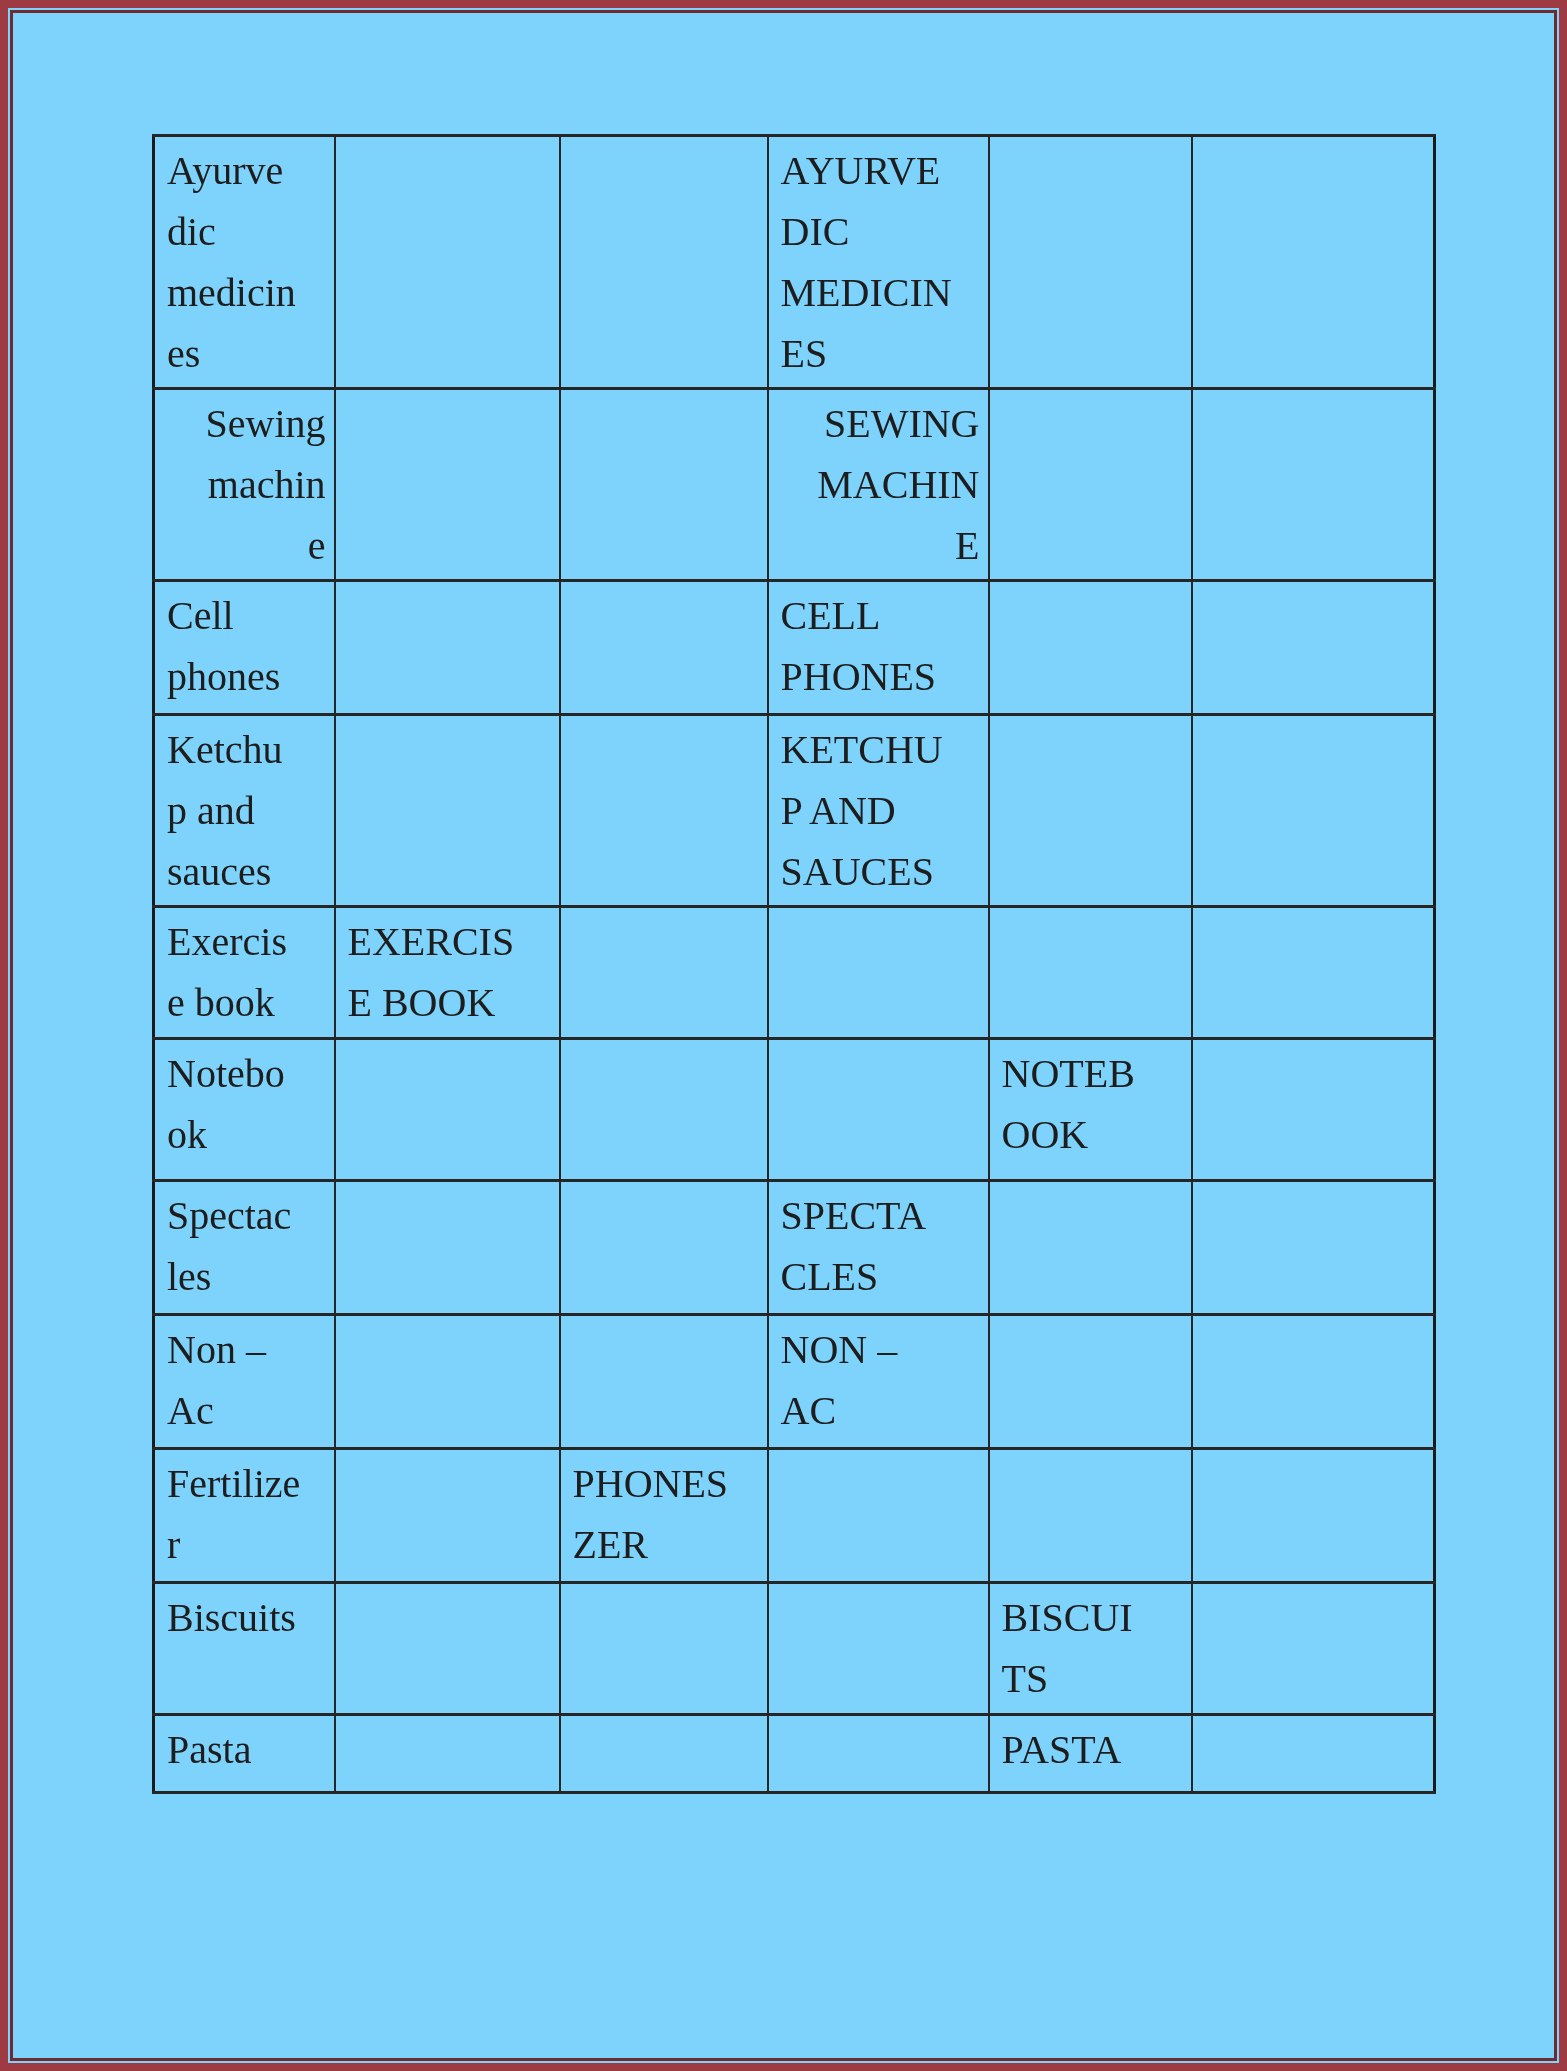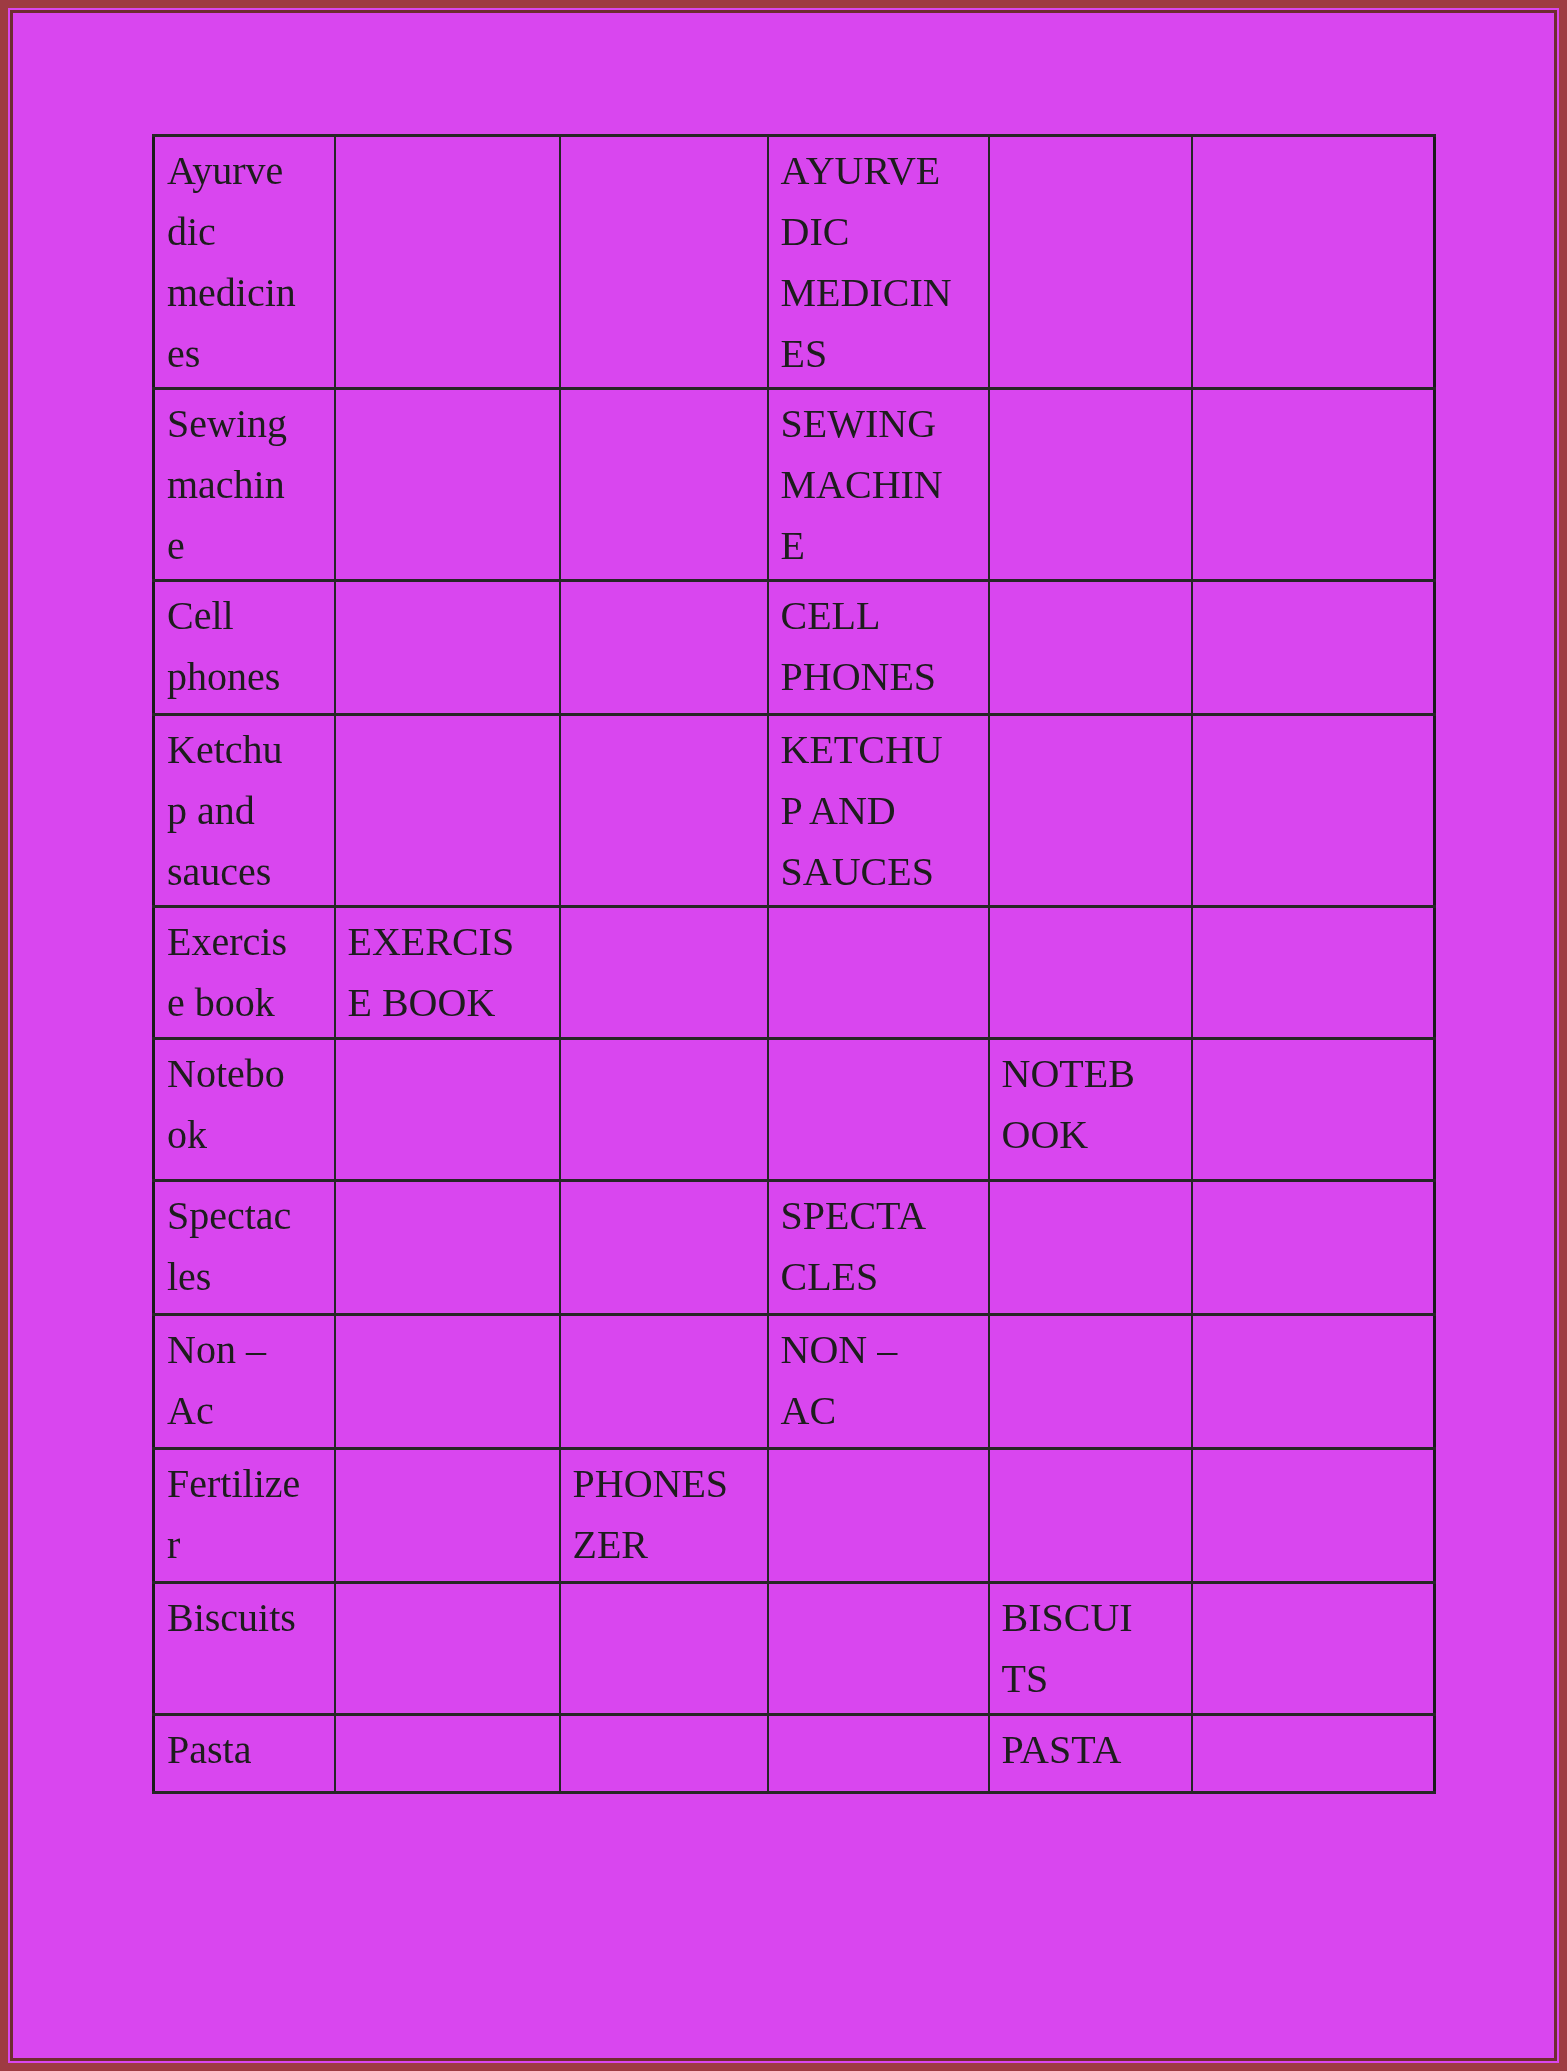"Ayurve" .page { background: #d946ef -> #7dd3fc }
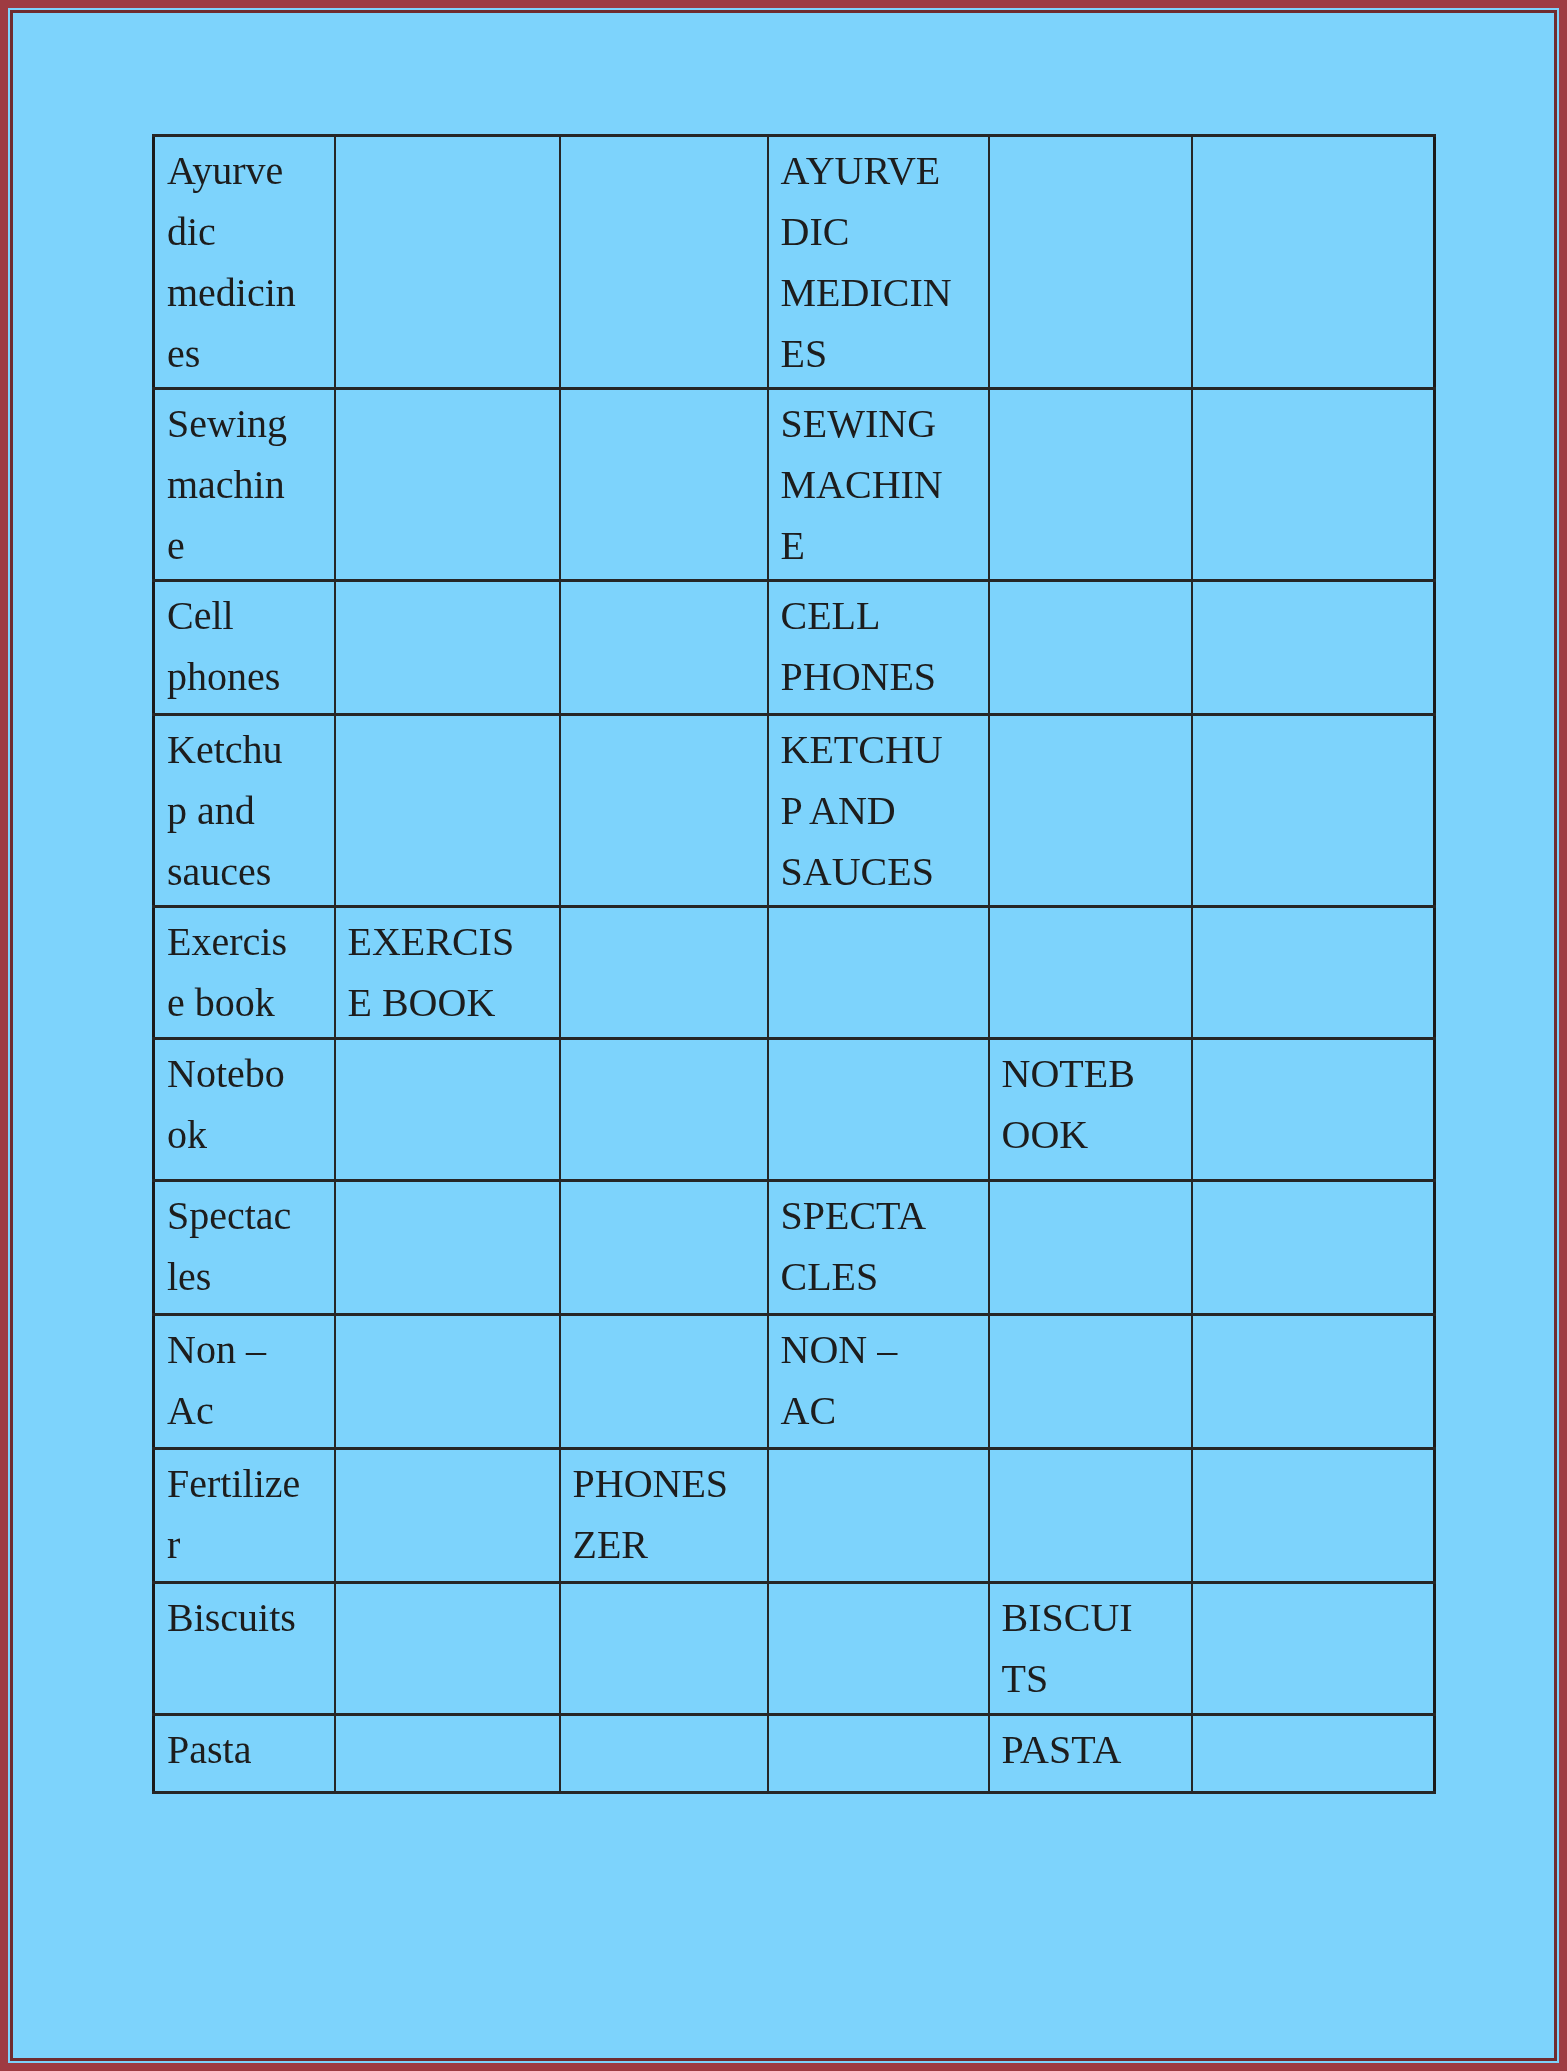"Sewing" tr { text-align: none -> right }
